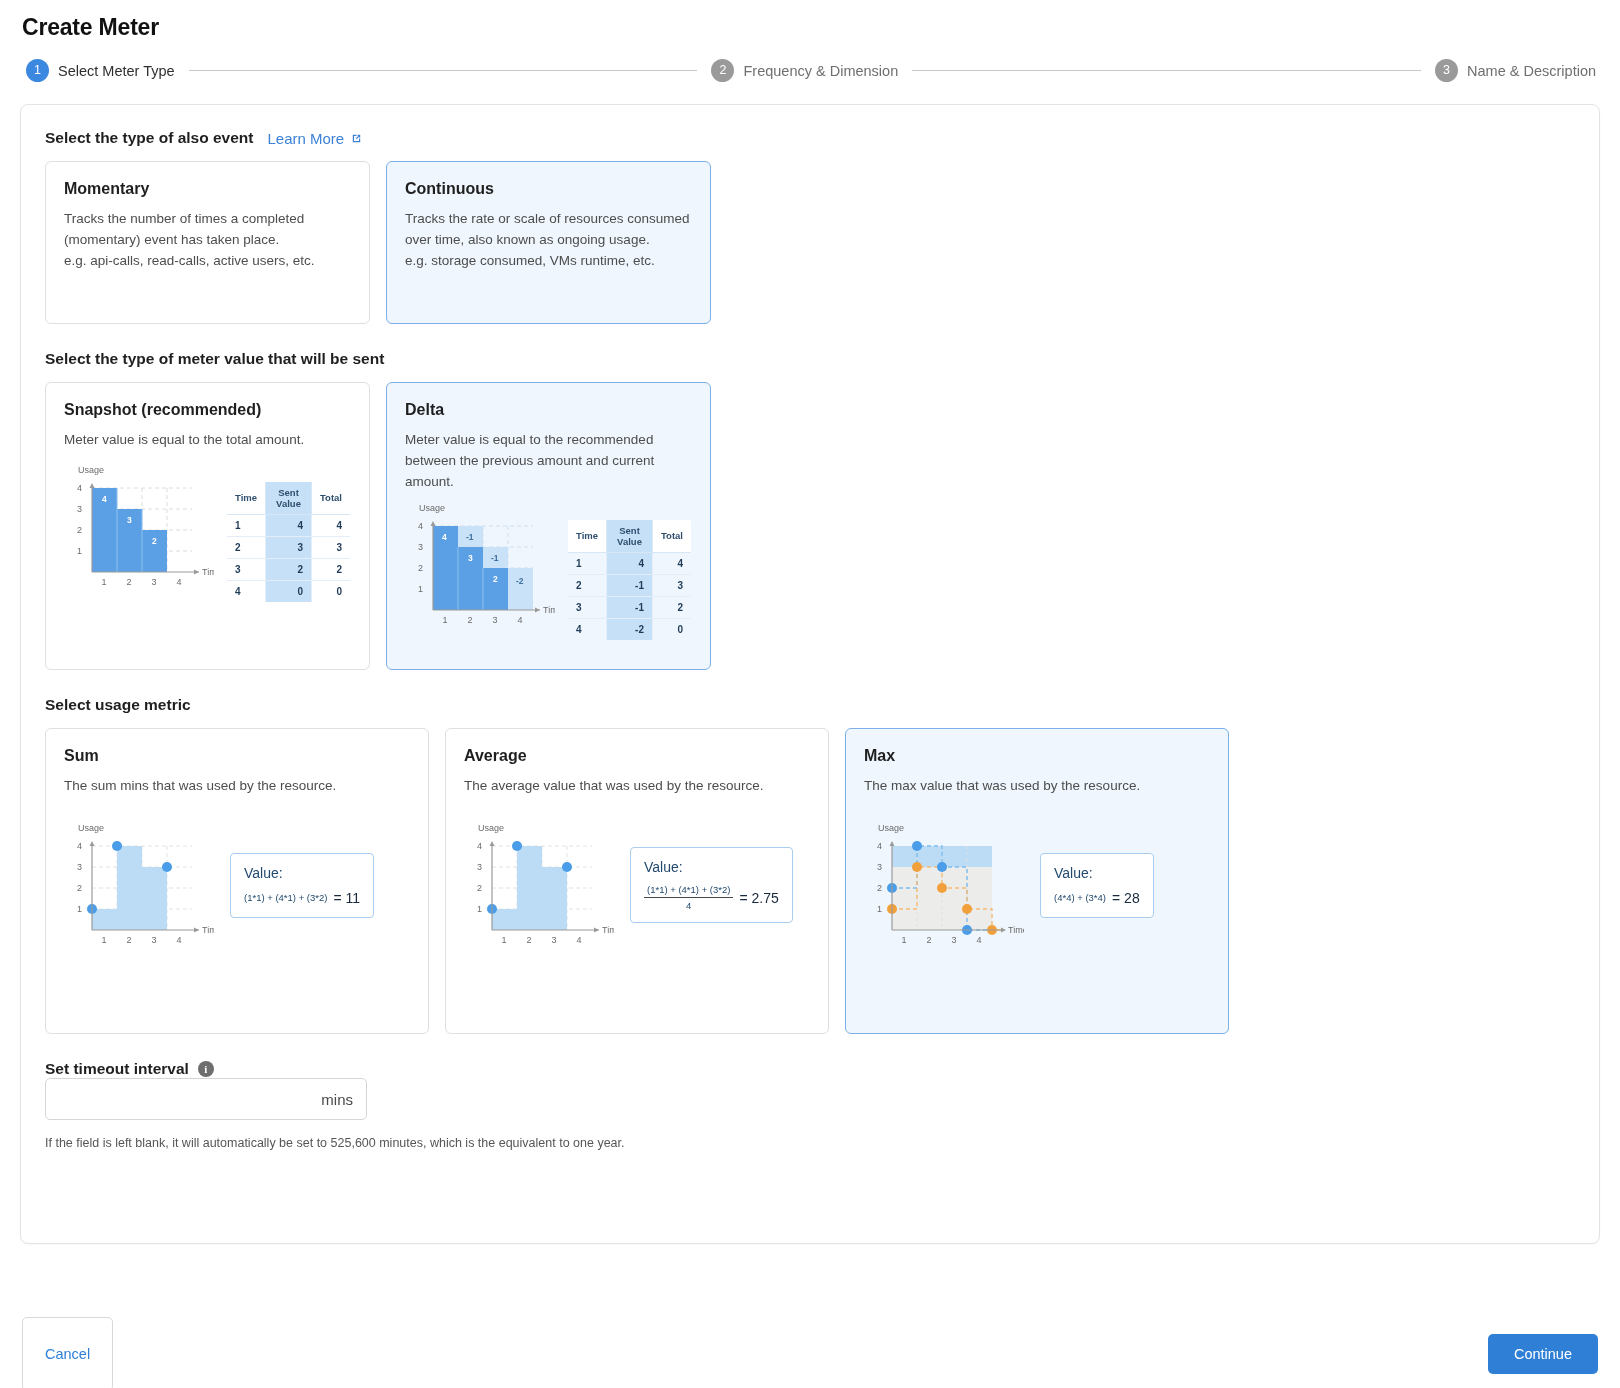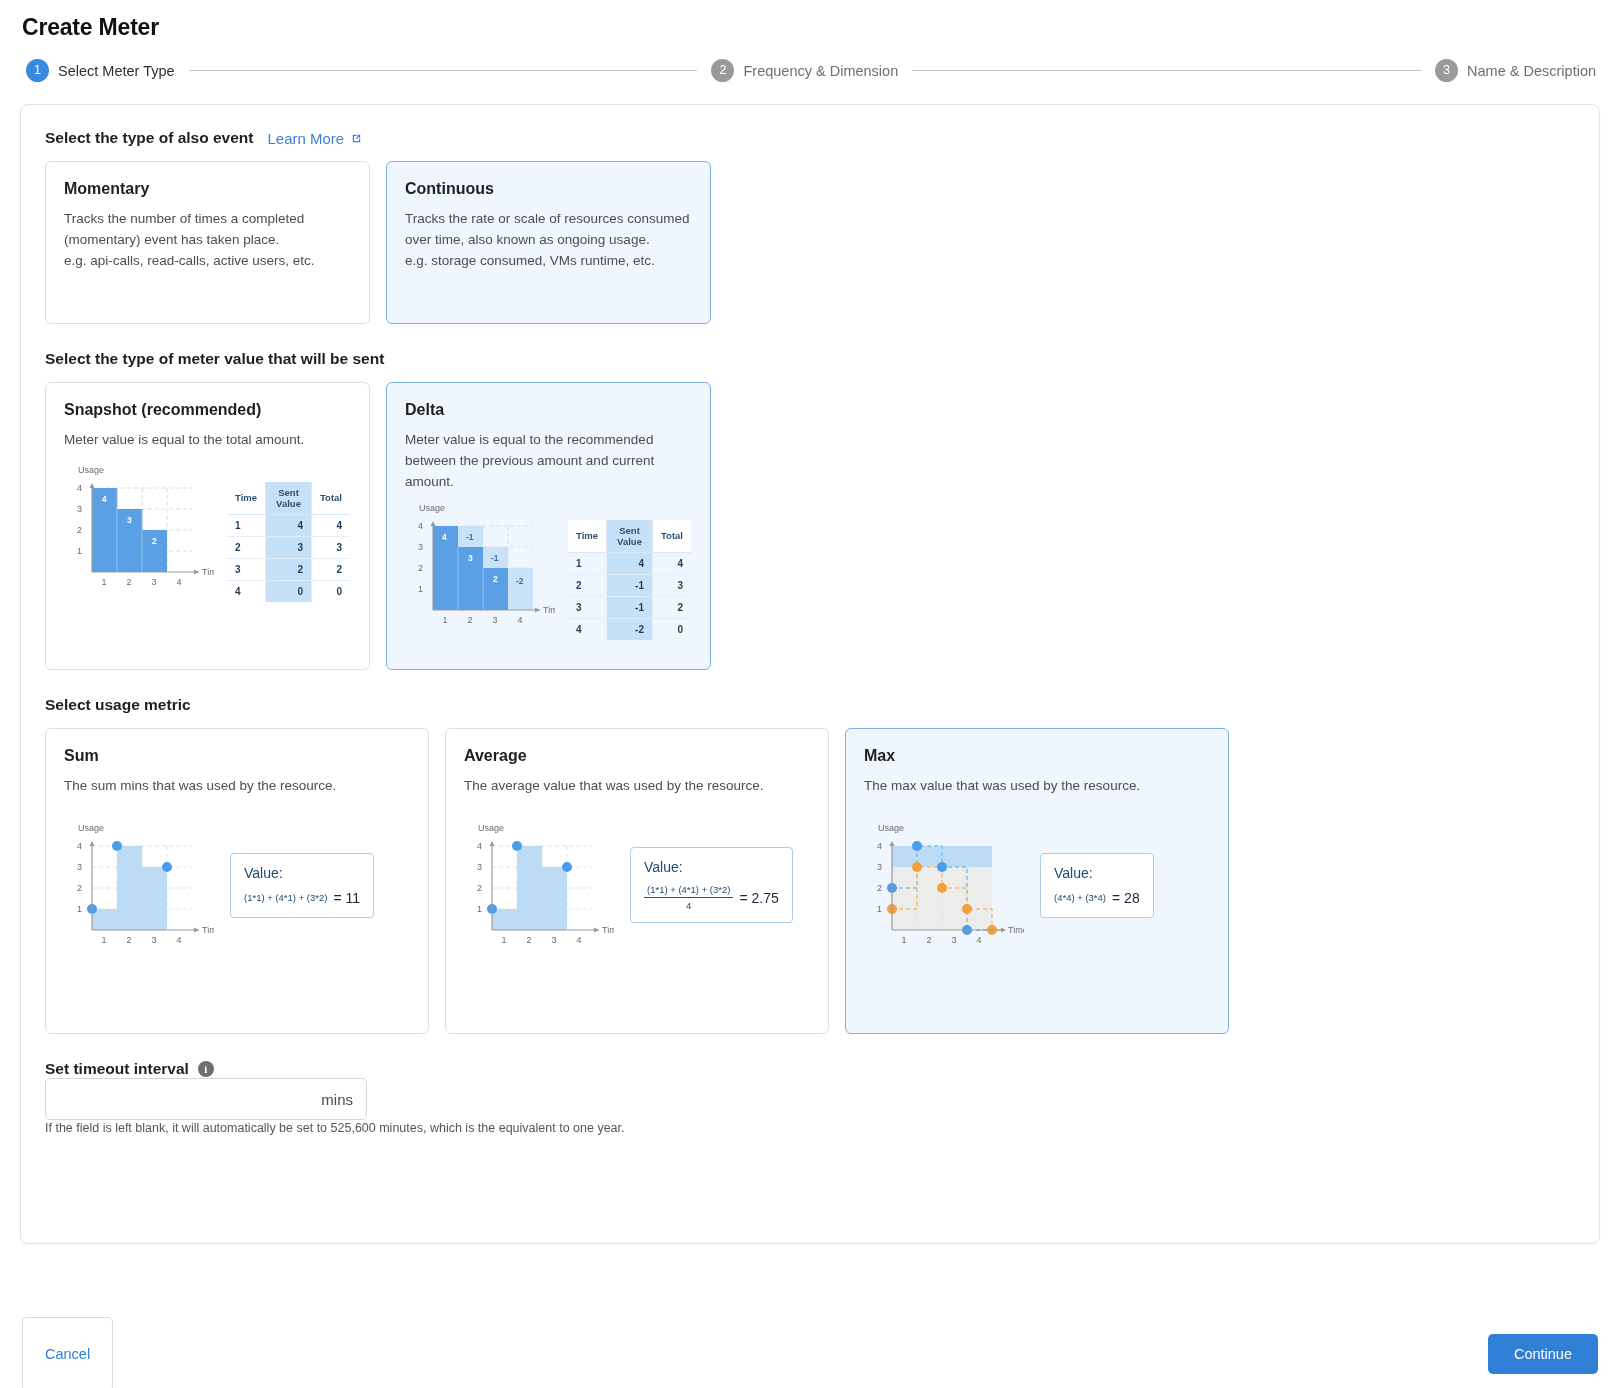"If the field is left" .timeout-hint { margin-top: 1px -> 16px }
